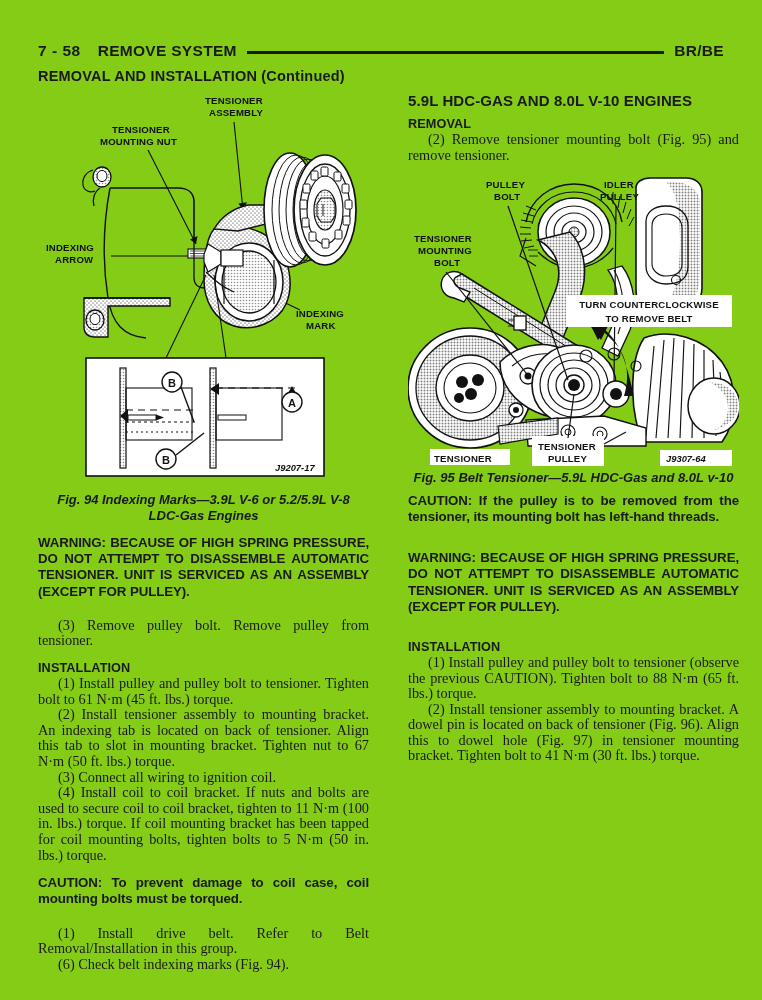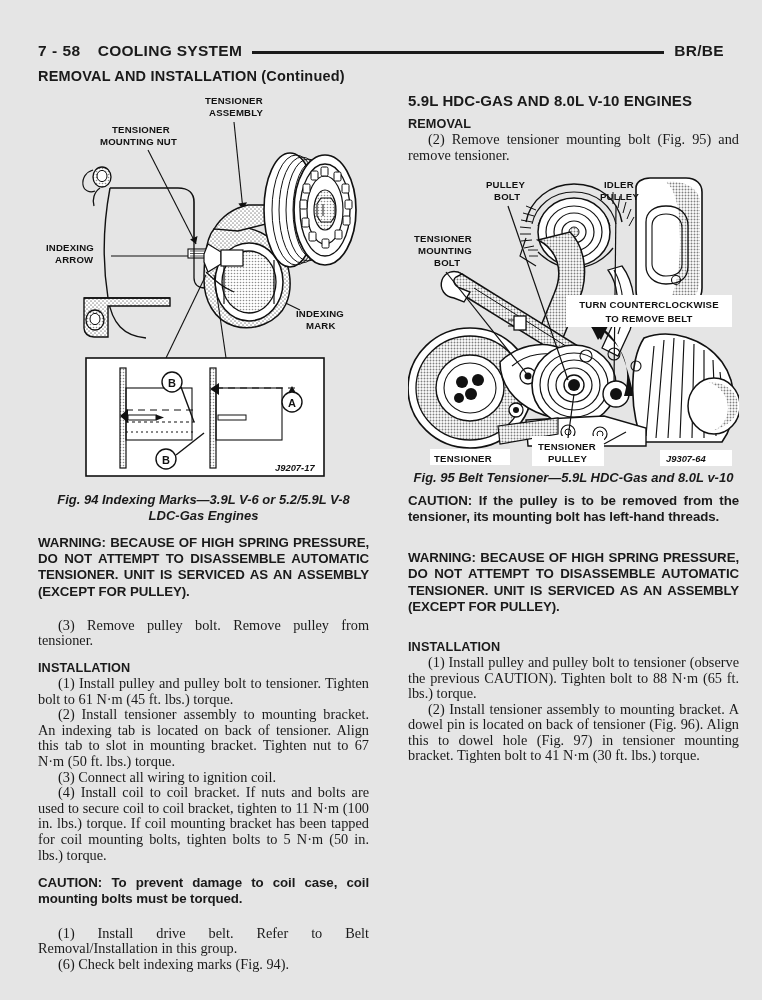"7 - 58" .page { background: #e5e5e5 -> #84cc16 }
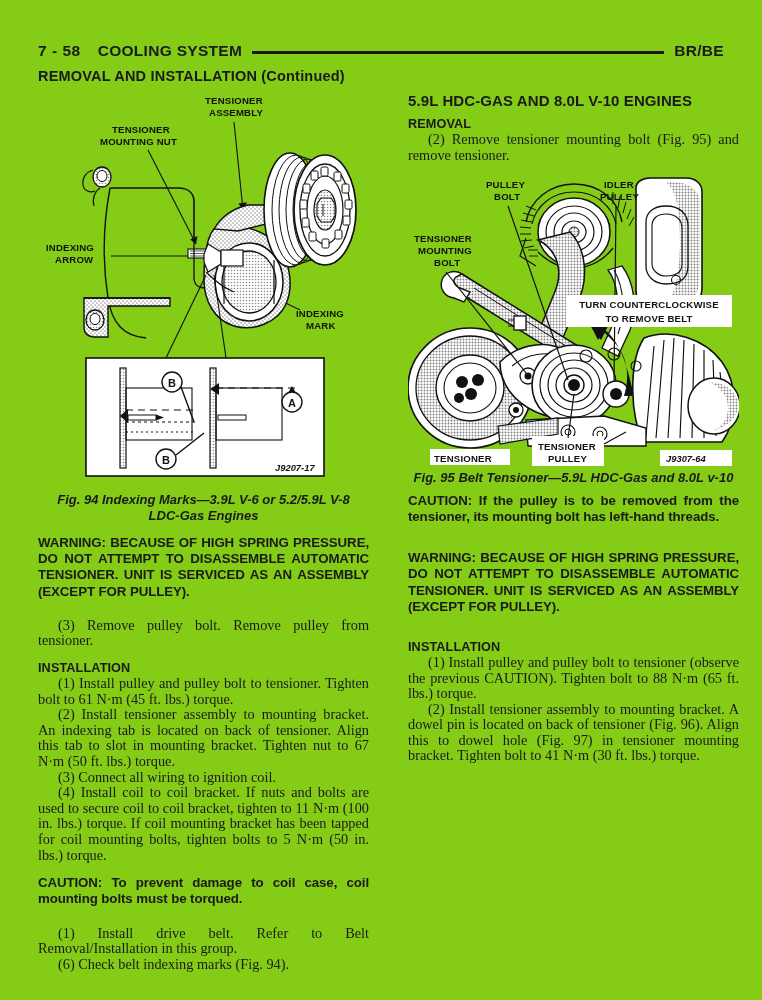"COOLING SYSTEM" span.hdr-title { text: COOLING -> REMOVE }
